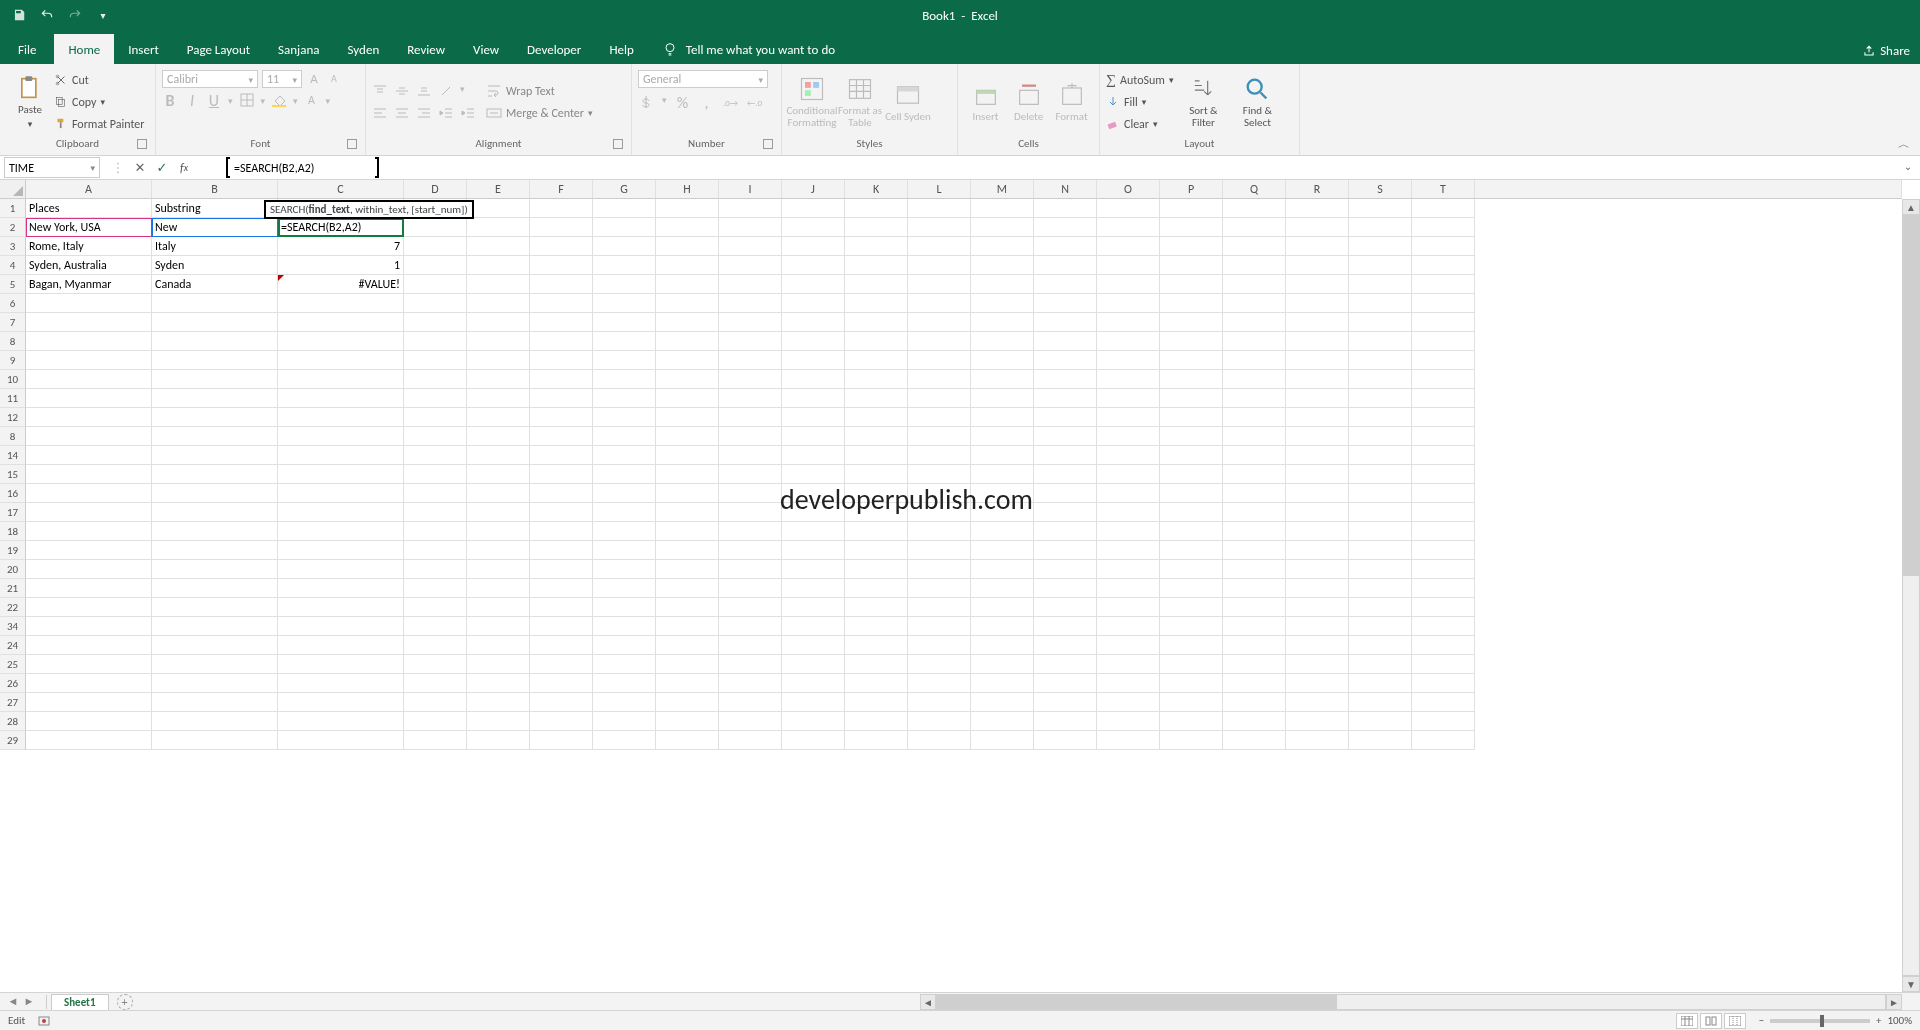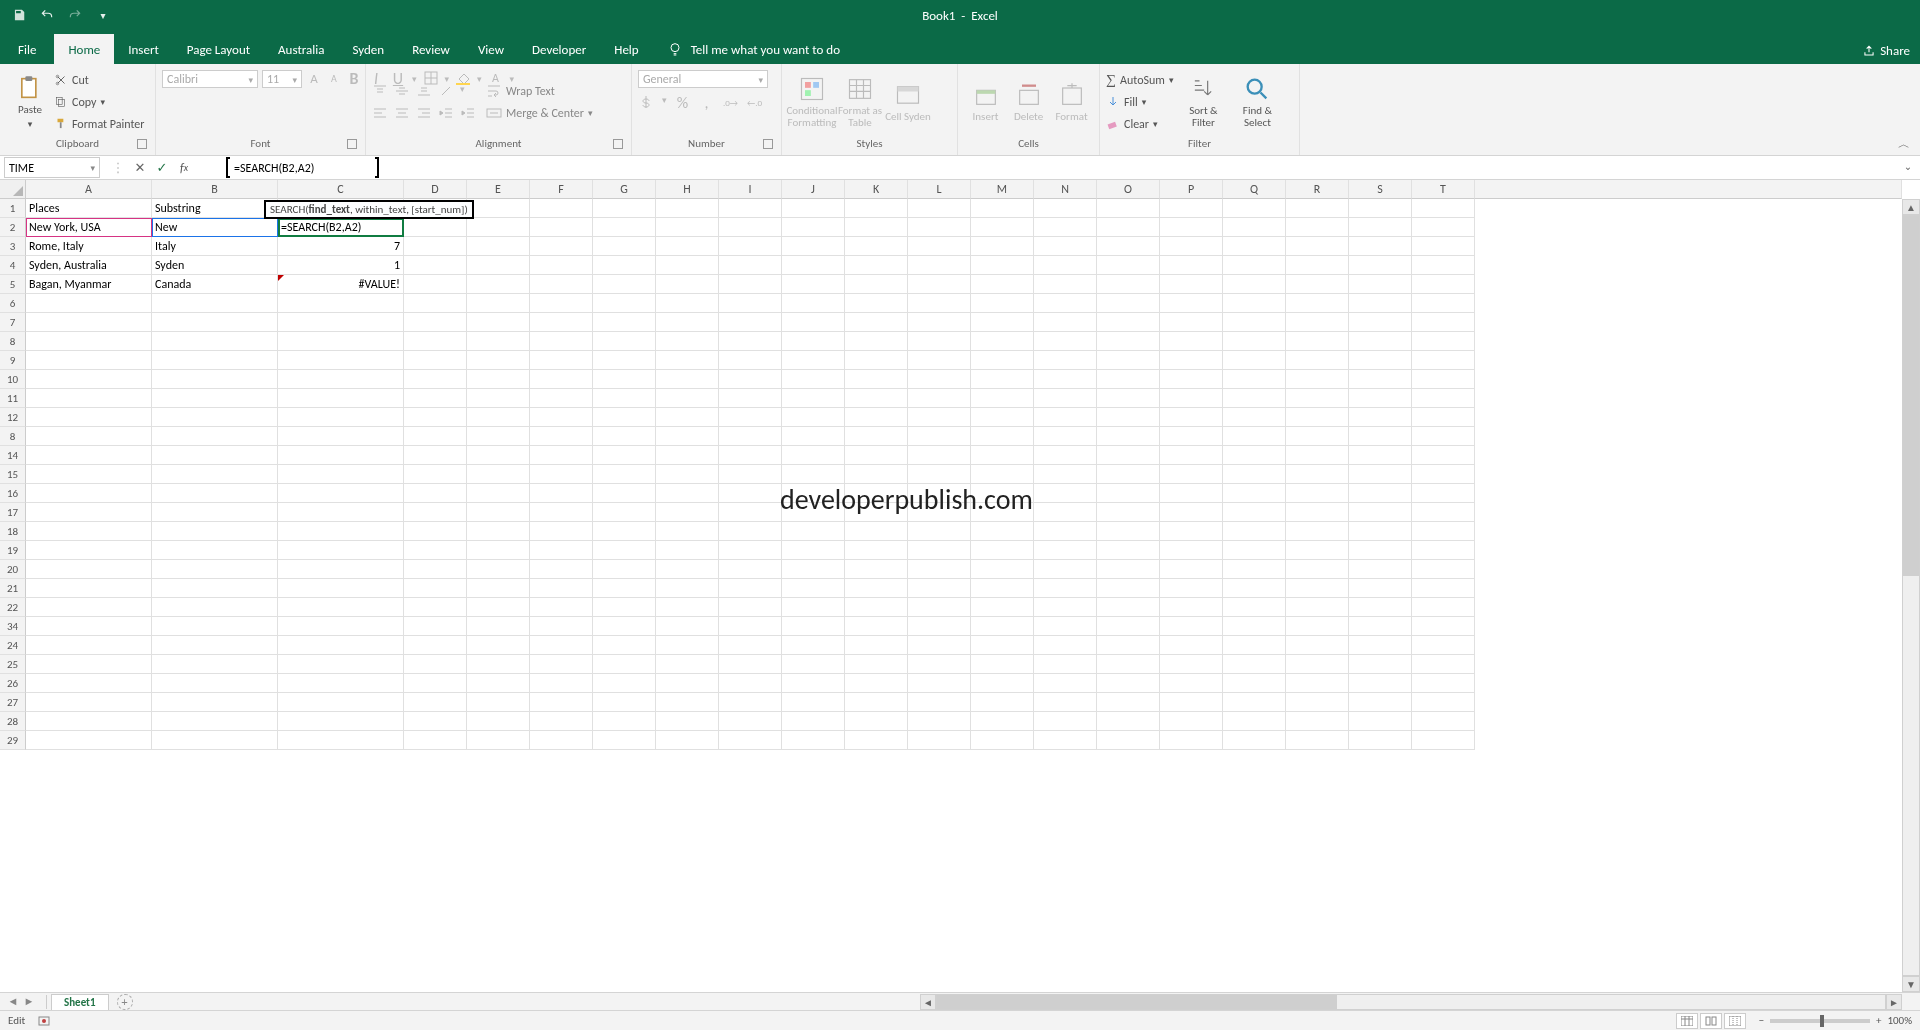"Australia" div.tab { text: Australia -> Sanjana }
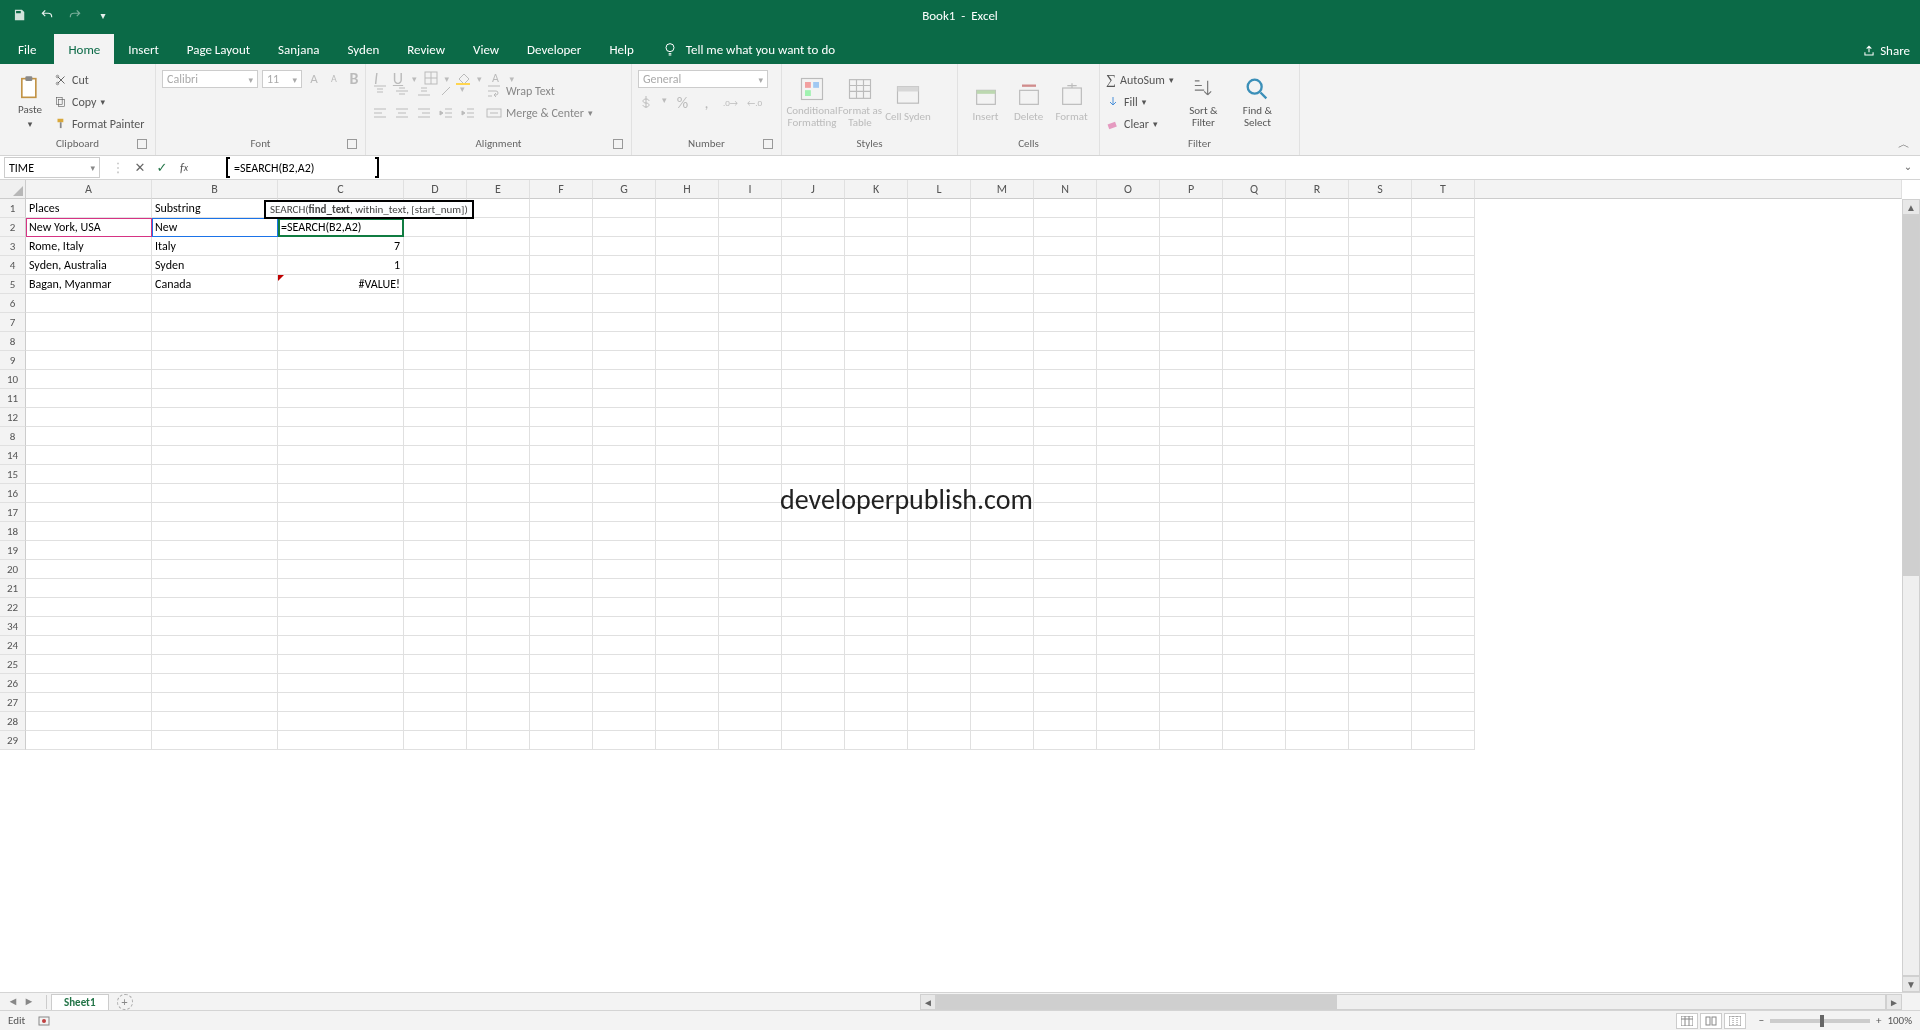"Calibri" div.group-body { flex-direction: row -> column }
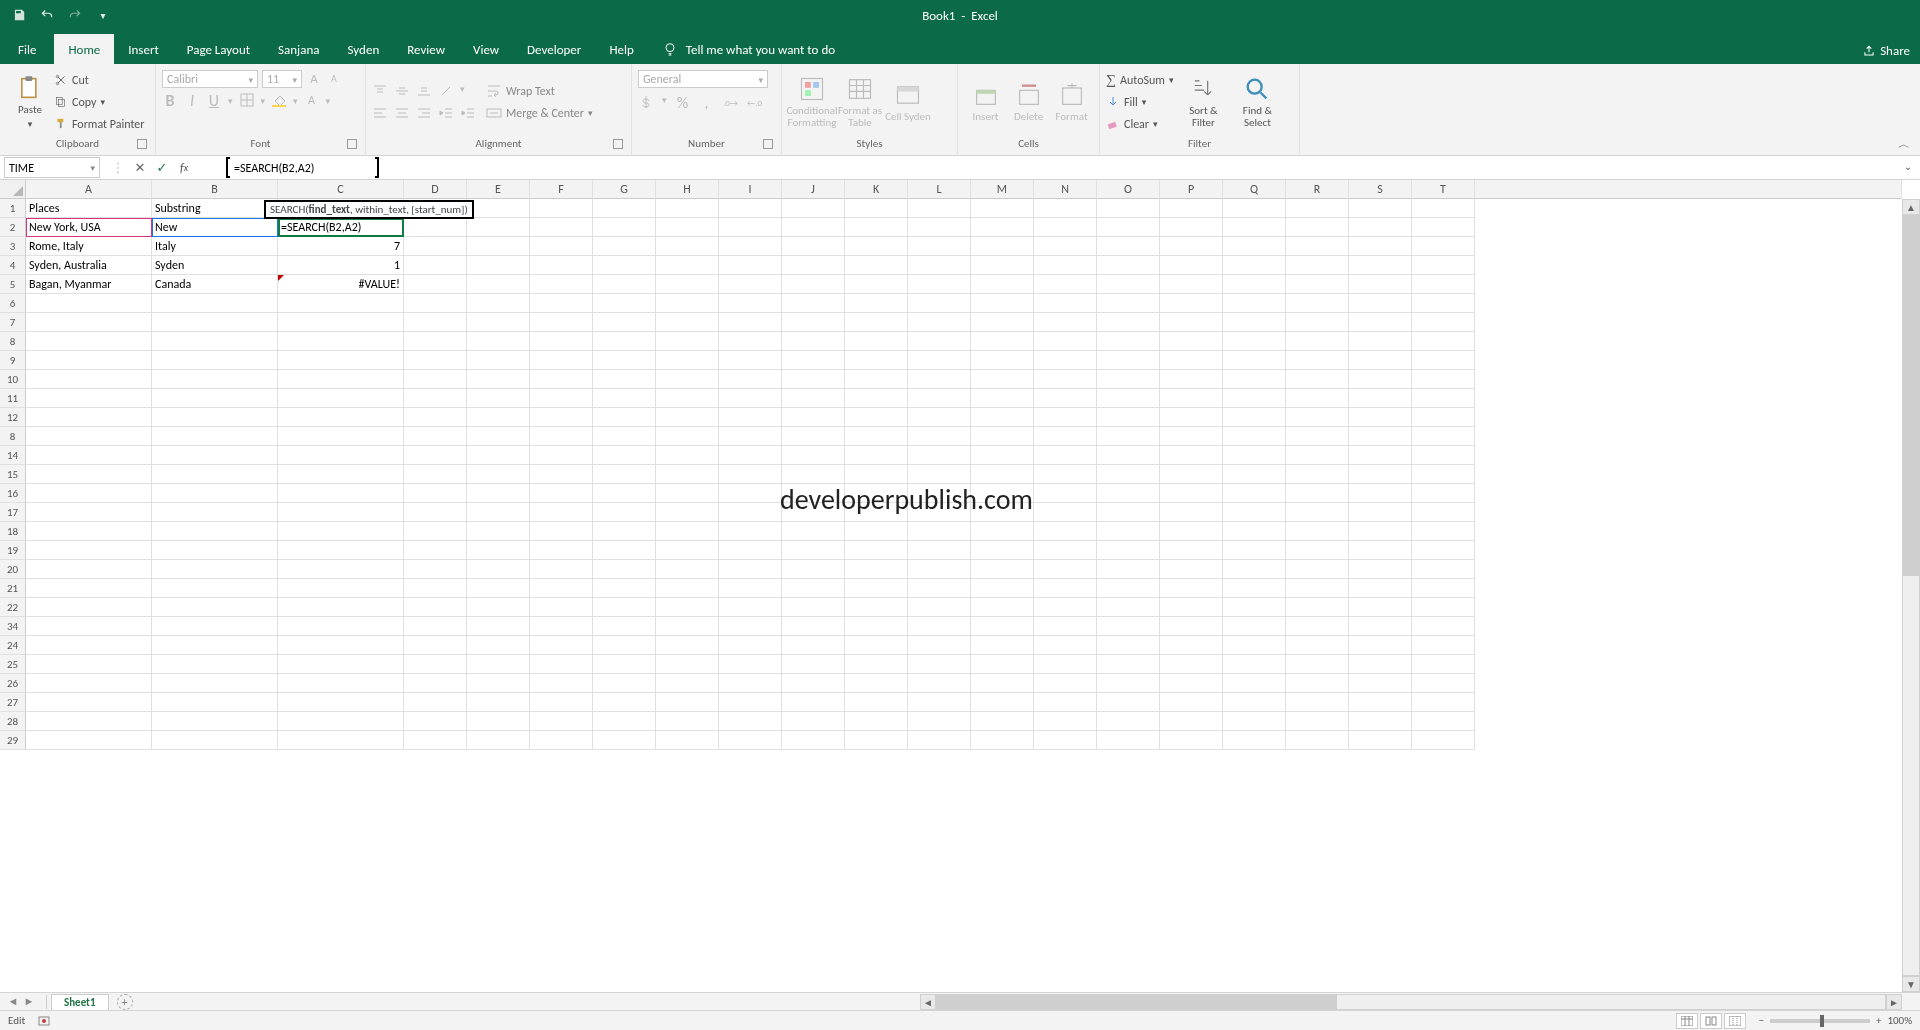"Filter" span { text: Filter -> Layout }
